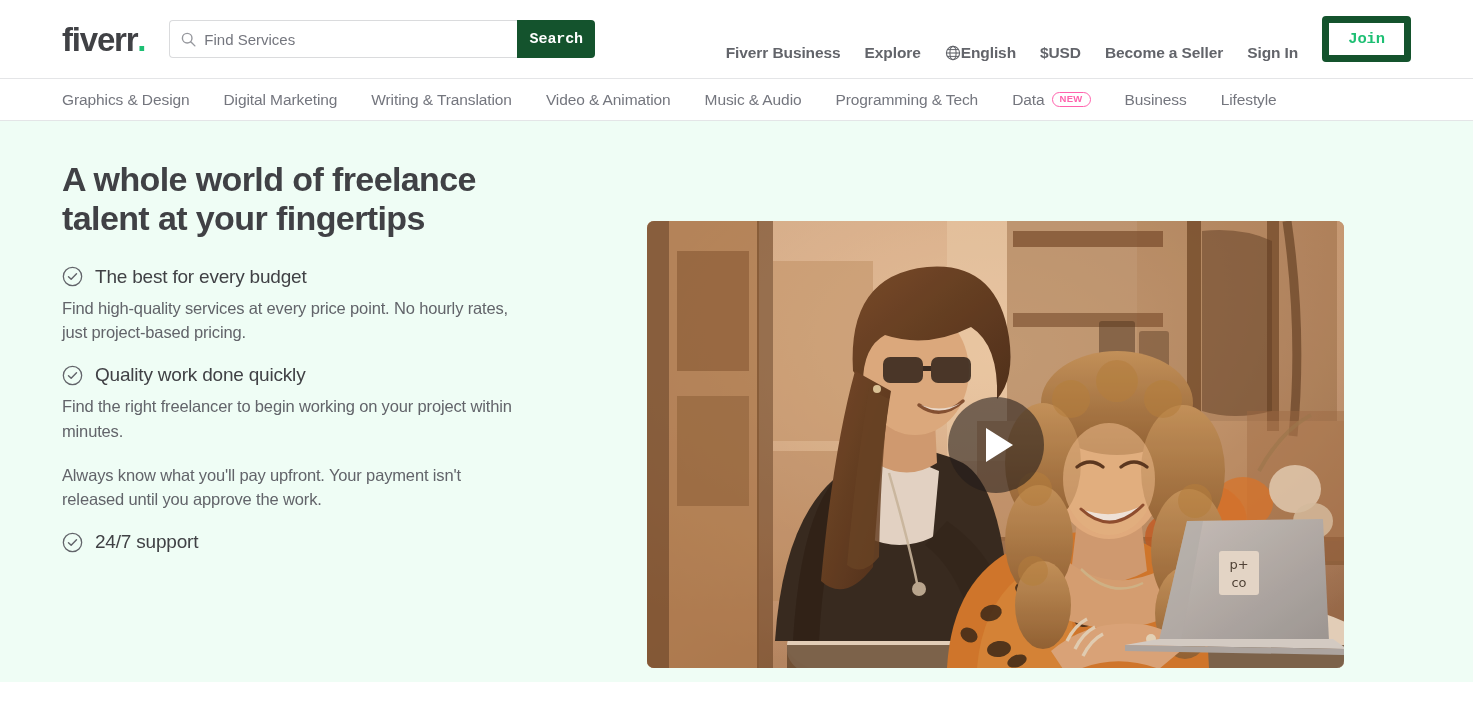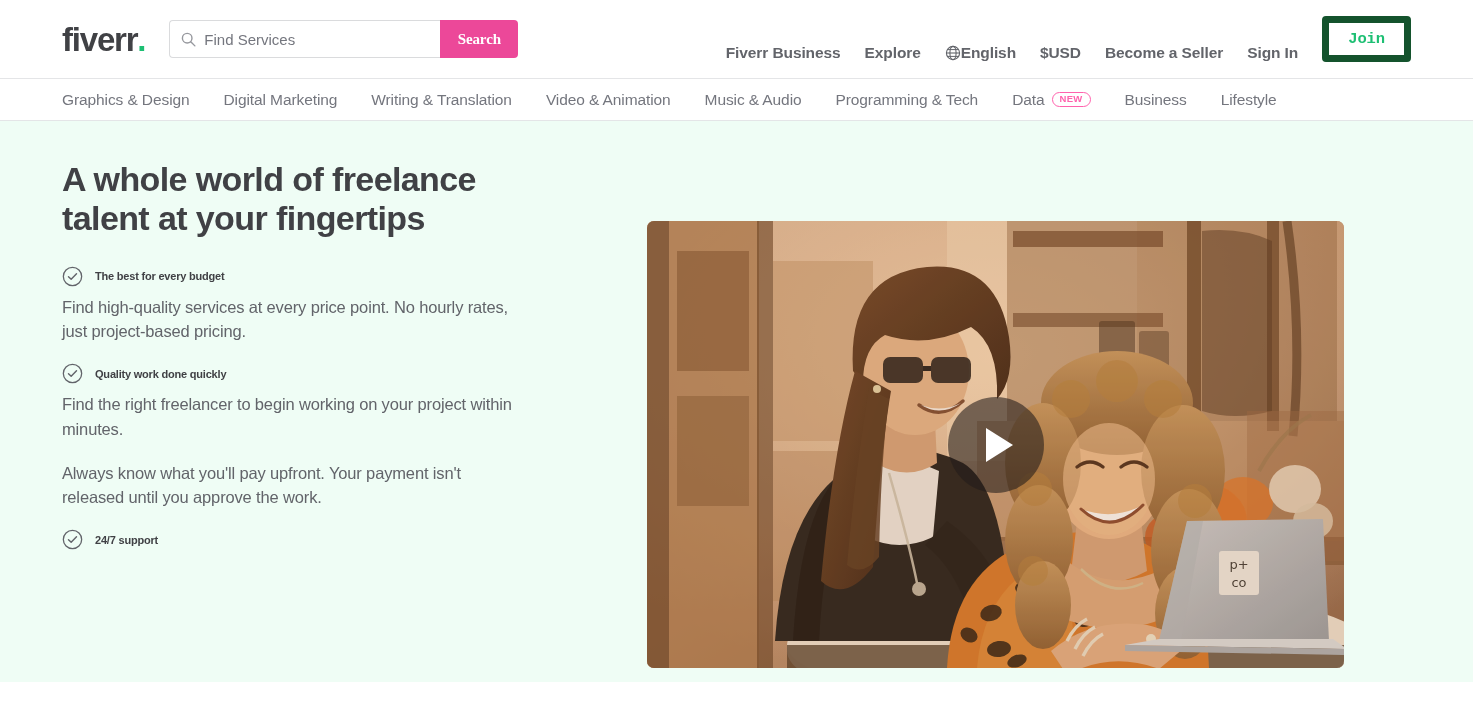"Find Services" .search-field { width: 271px -> 348px }
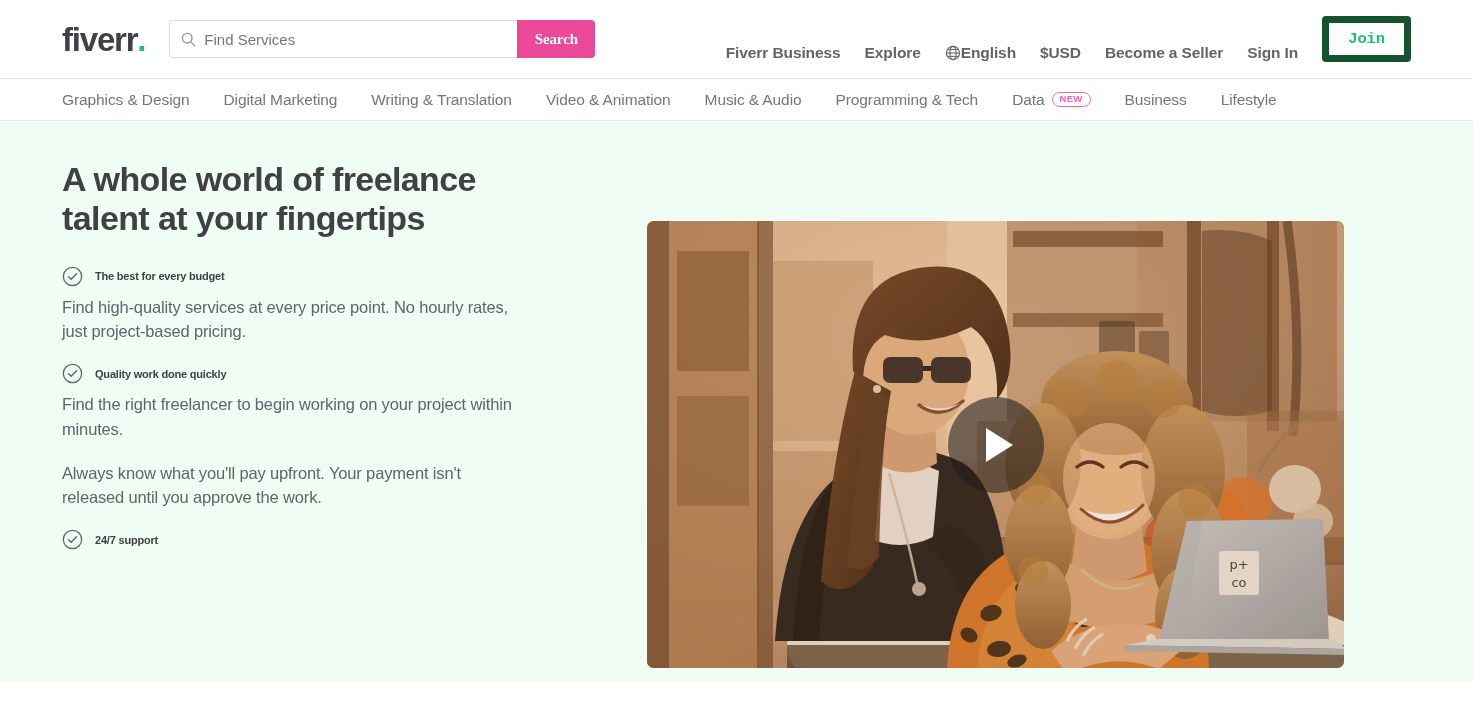"Search" .search-button { background: #ec4899 -> #14532d; font-family: Liberation Serif, serif -> Liberation Mono, monospace }
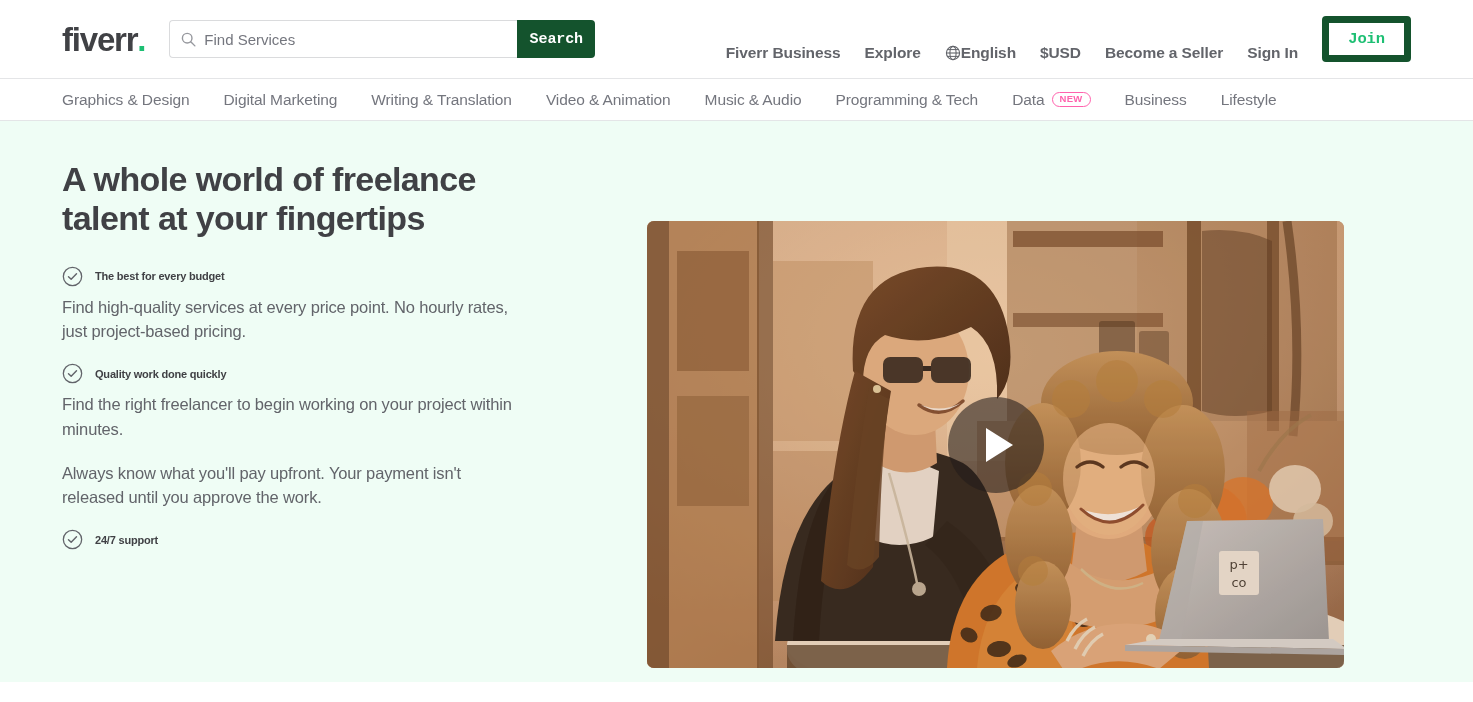"The best for every budget" .feature-title { font-size: 11px -> 19px; font-weight: 700 -> 400 }
